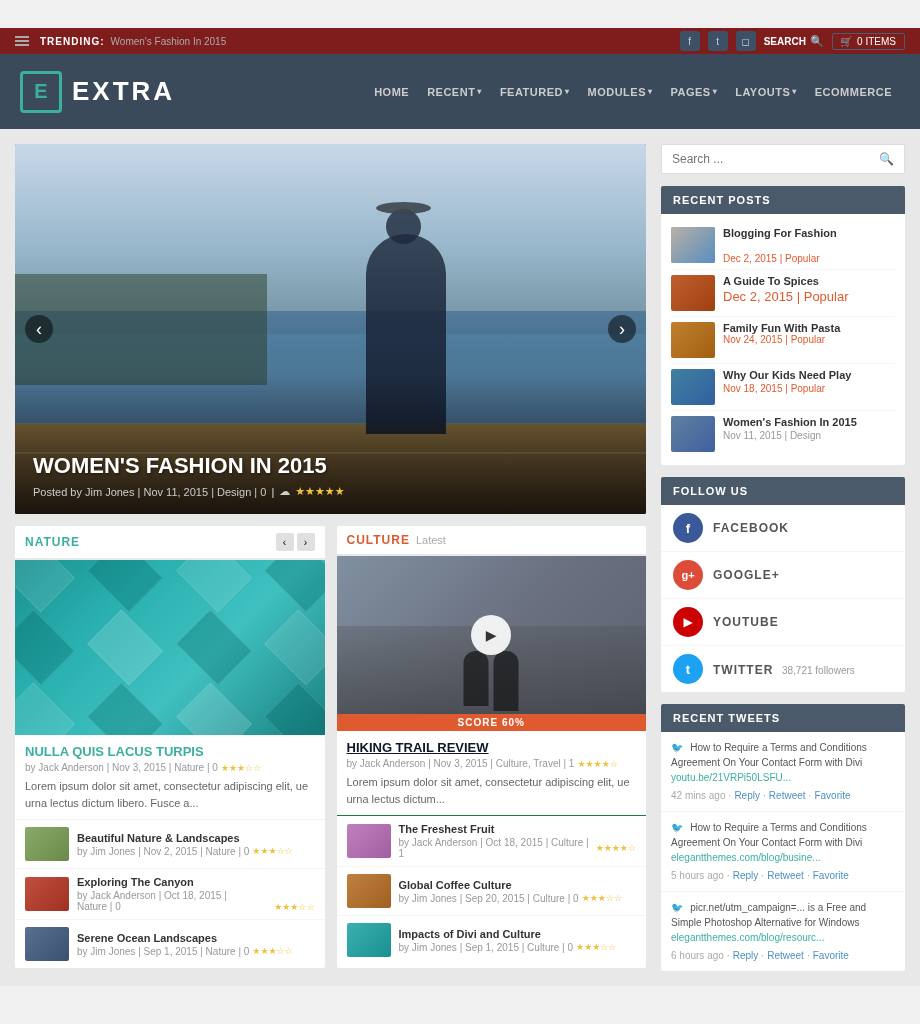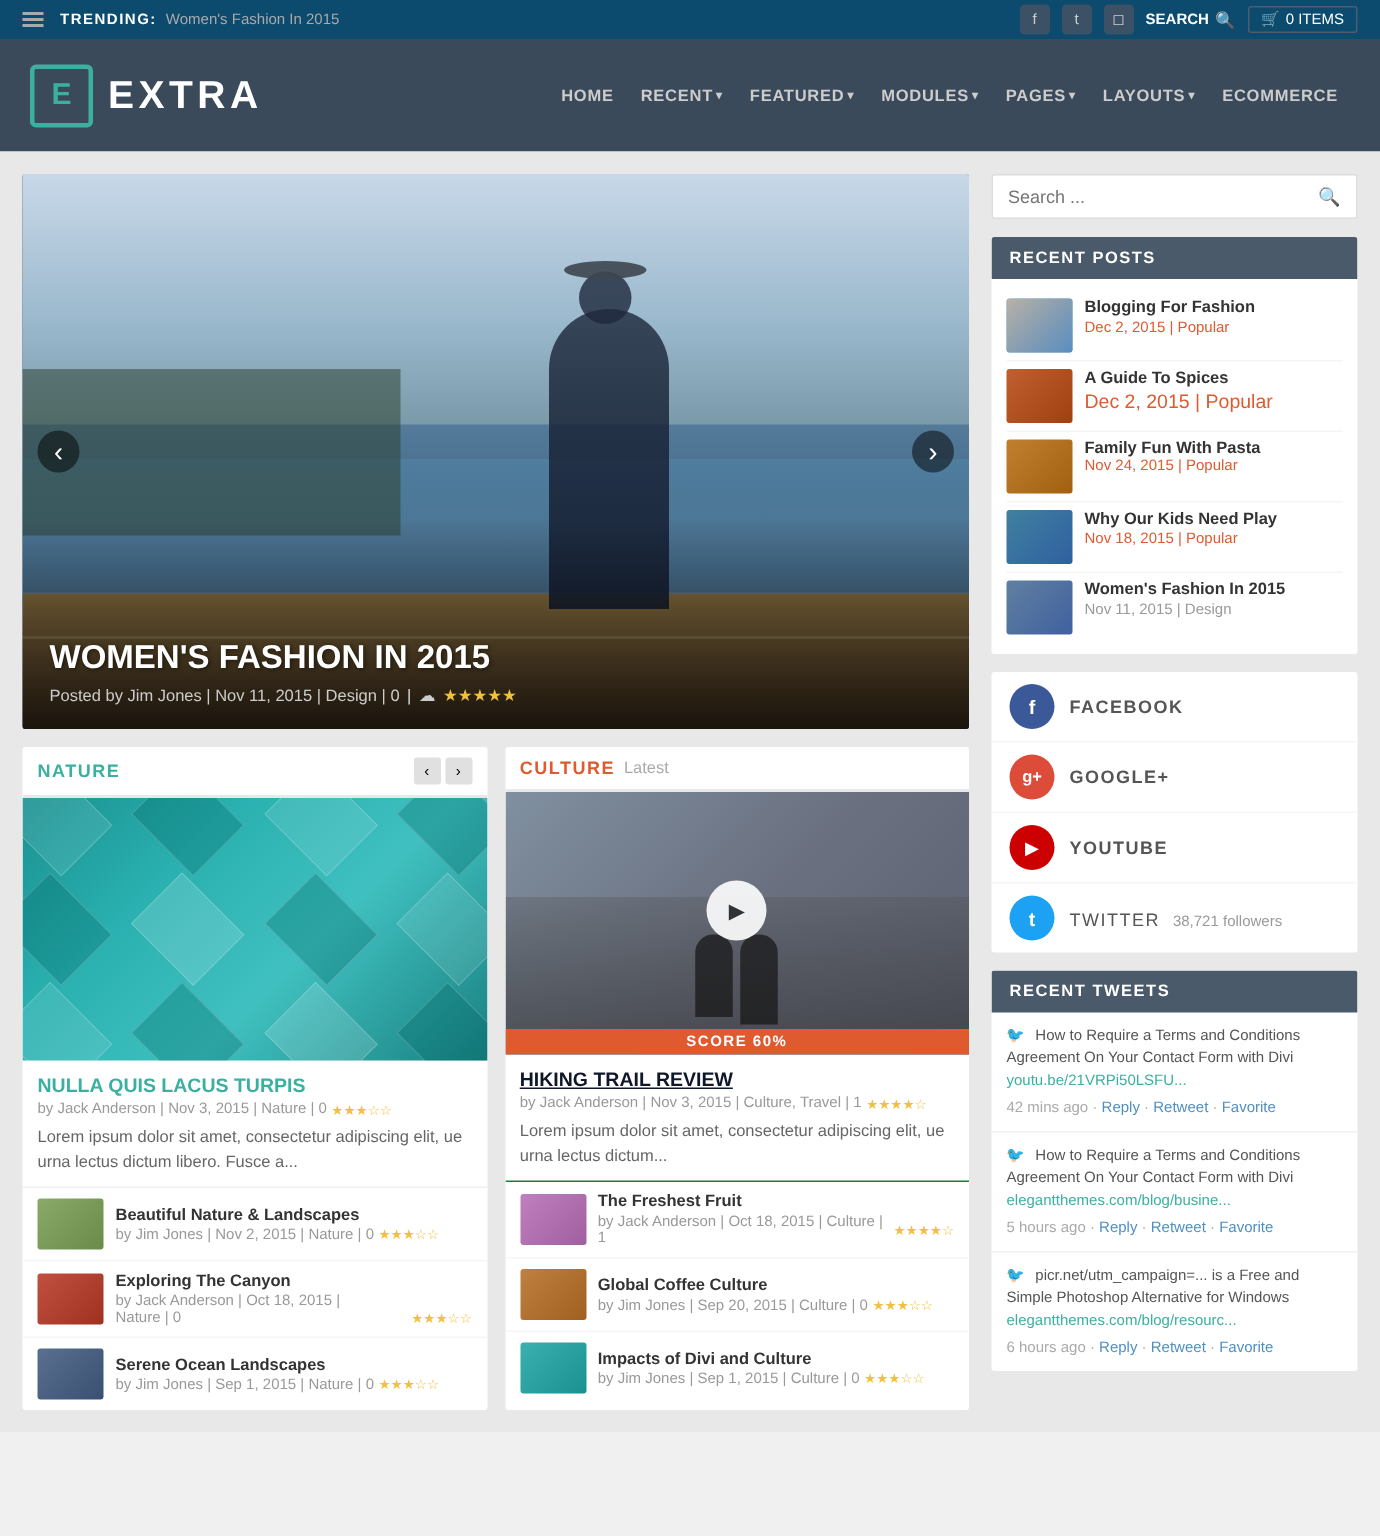"TRENDING:" div { background: #0c4a6e -> #7f1d1d; margin-top: none -> 28px }
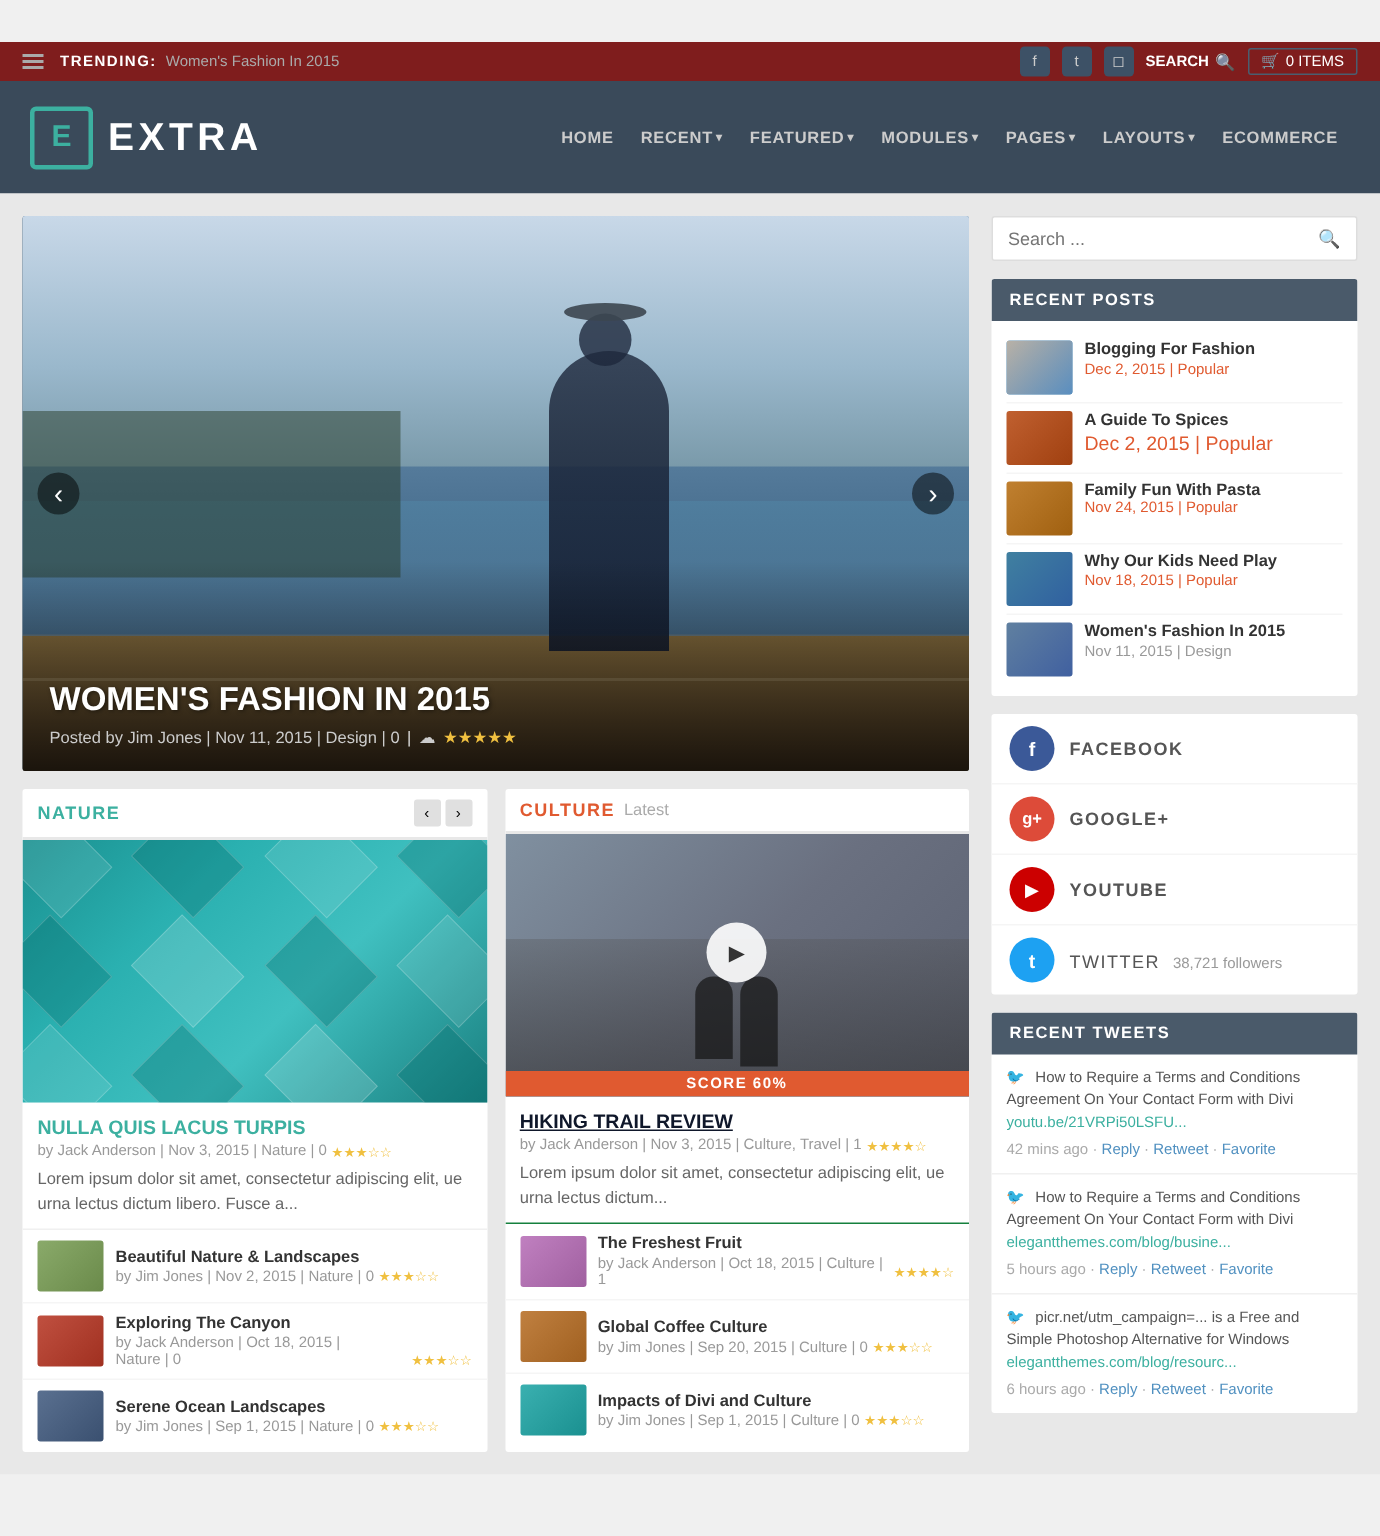"Blogging For Fashion" div { margin-bottom: 2px -> 14px }
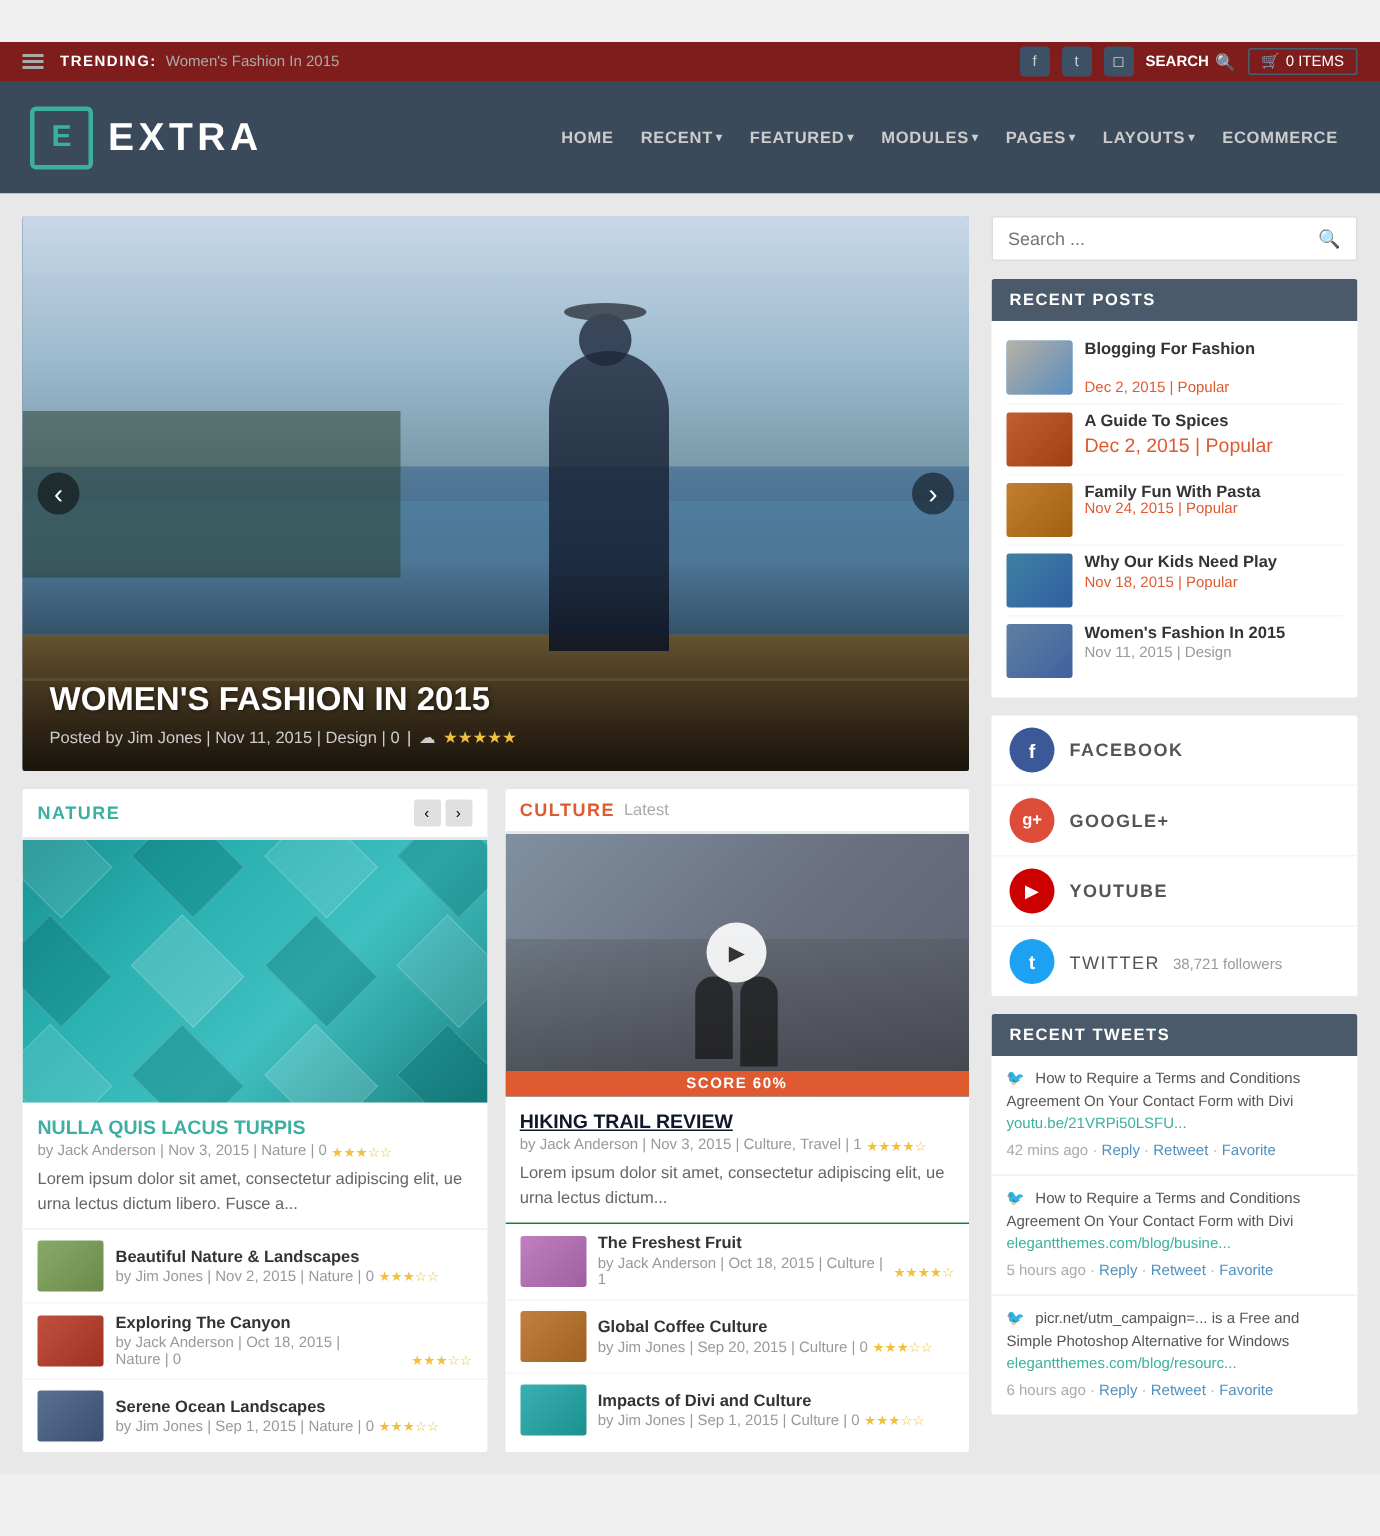"FOLLOW US" div { html: none -> <div>FOLLOW US</div> }
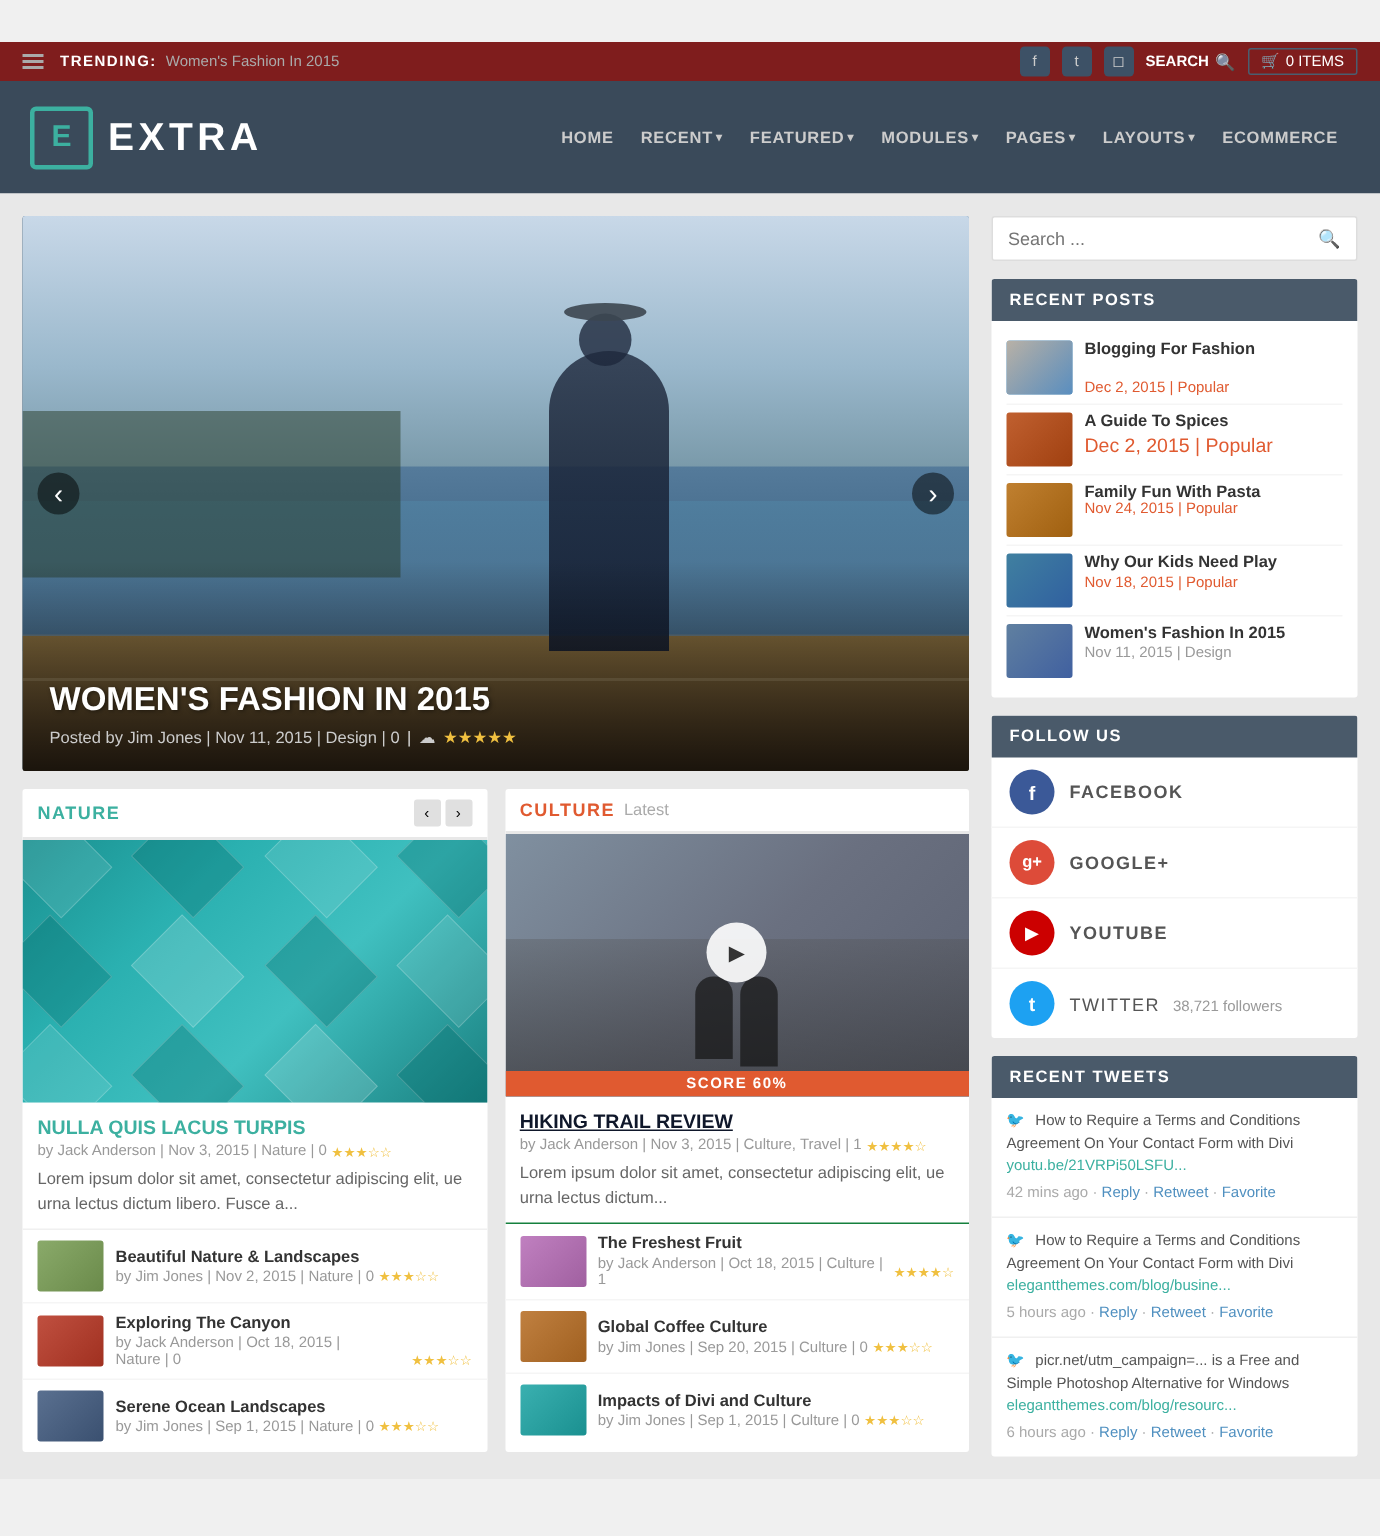"TWITTER" span { font-weight: normal -> bold }
